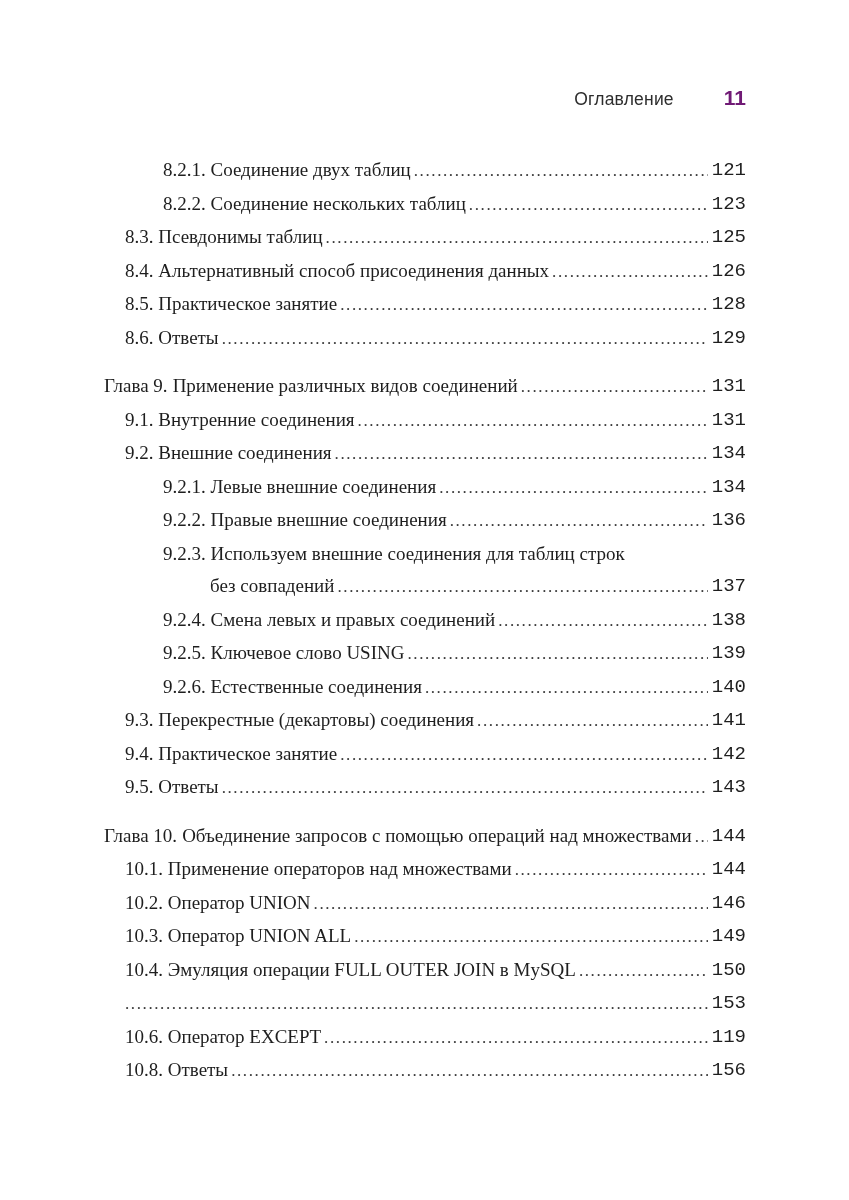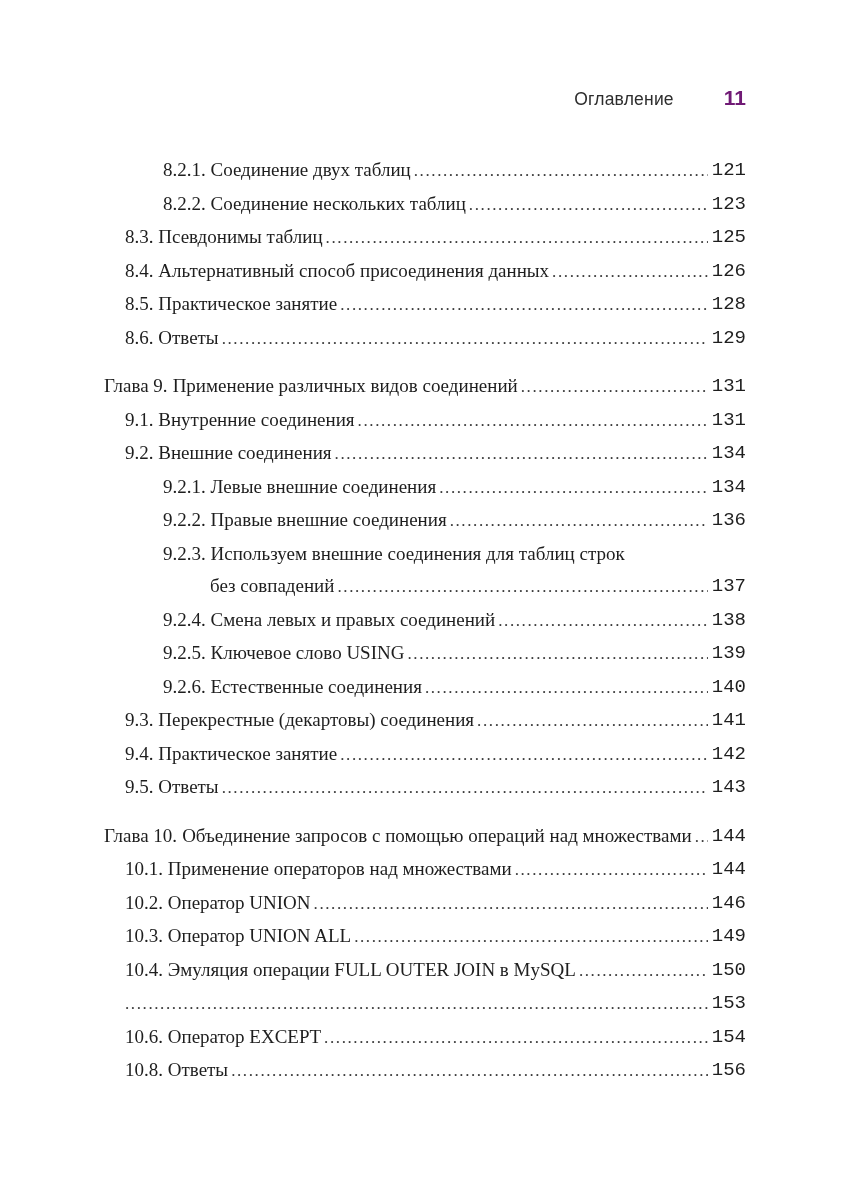"154" span.pagenum { text: 154 -> 119 }
